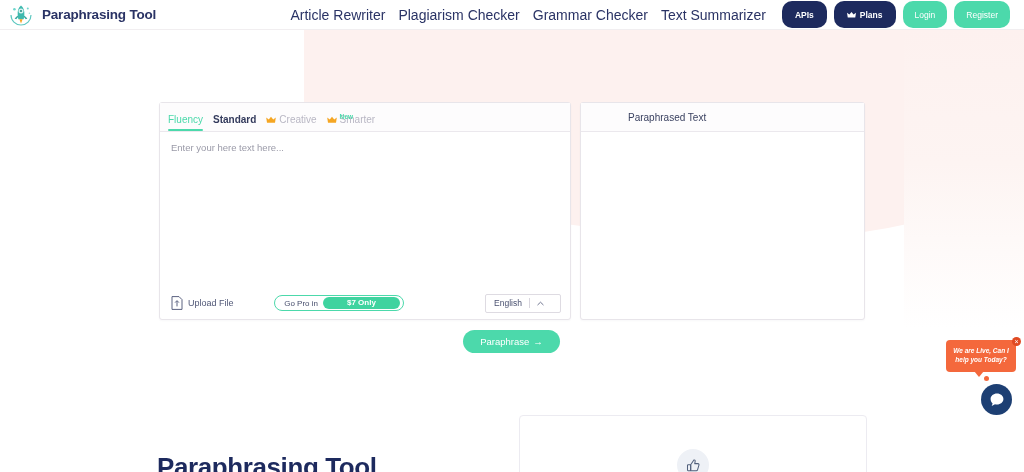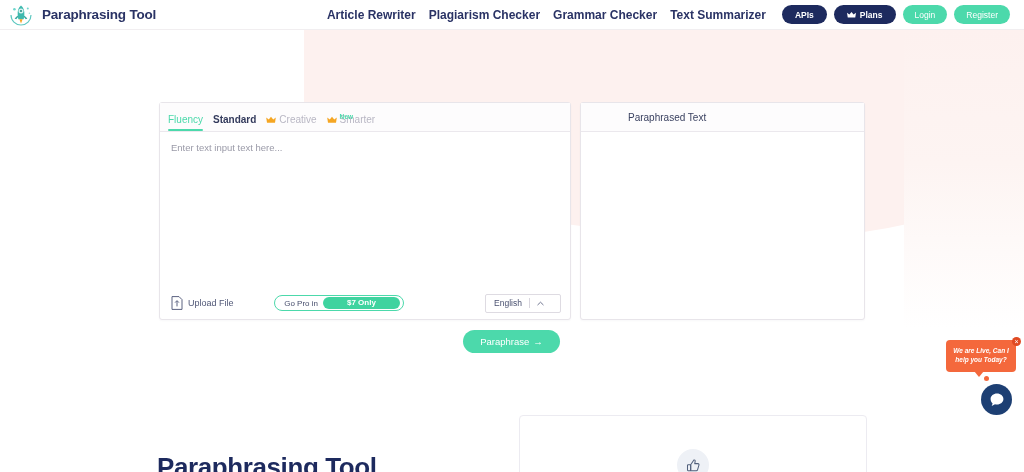"Article Rewriter" .nav-link { font-size: 12px -> 14px; font-weight: bold -> none }
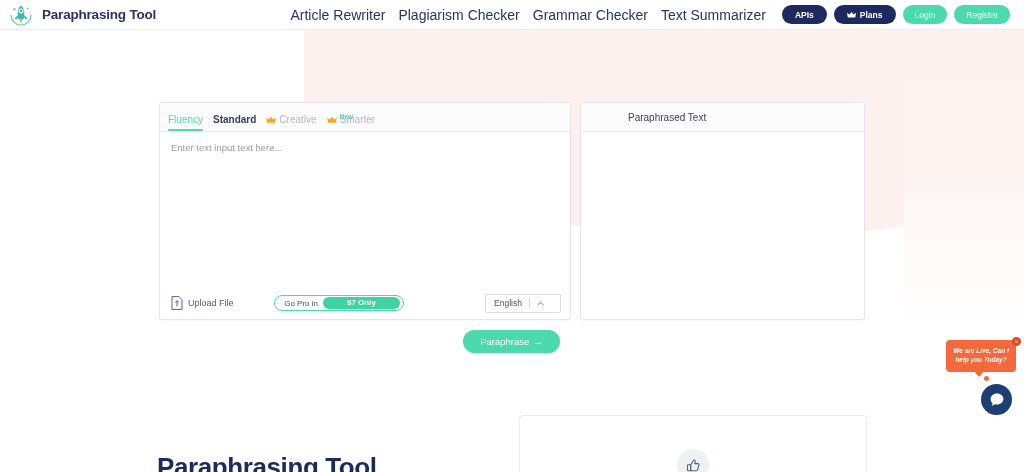"APIs" .pill { height: 19px -> 27px }
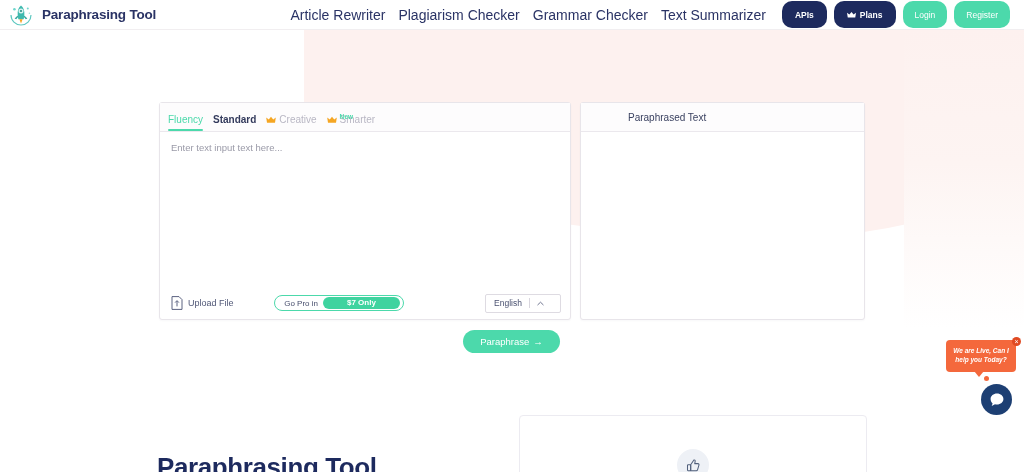"Enter text input text here..." div.placeholder { text: text input -> your here }
